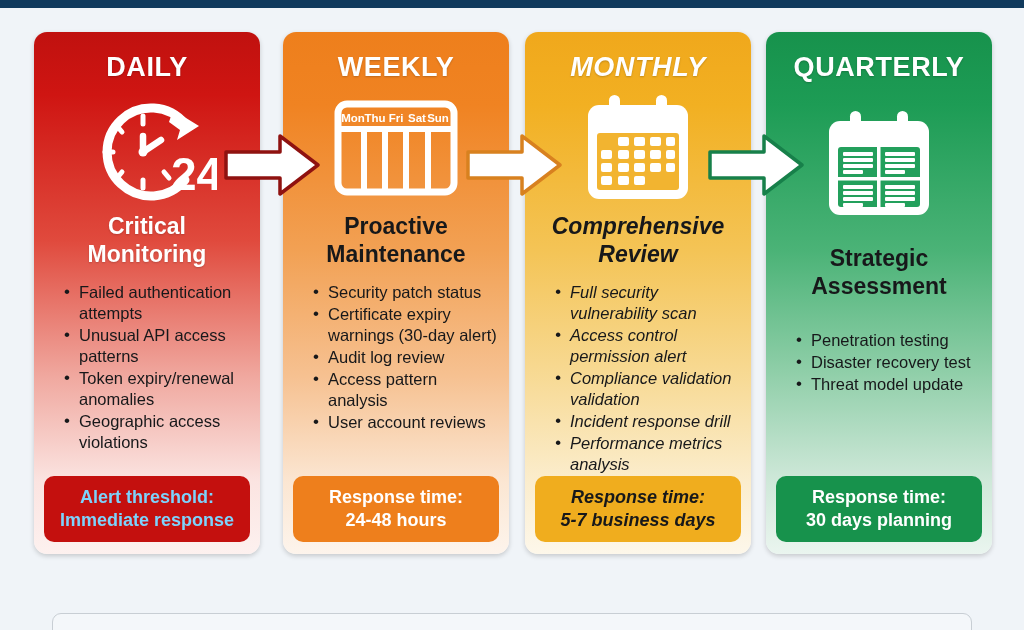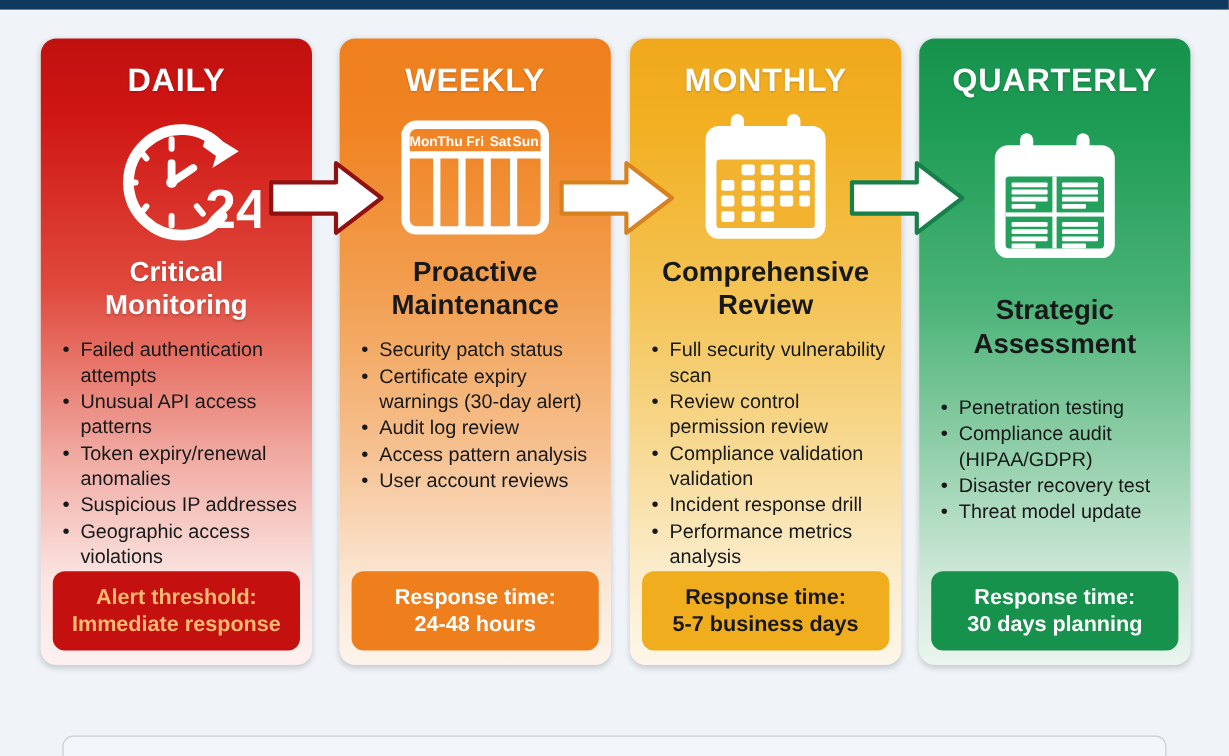"MONTHLY" .card.amber { font-style: none -> italic }
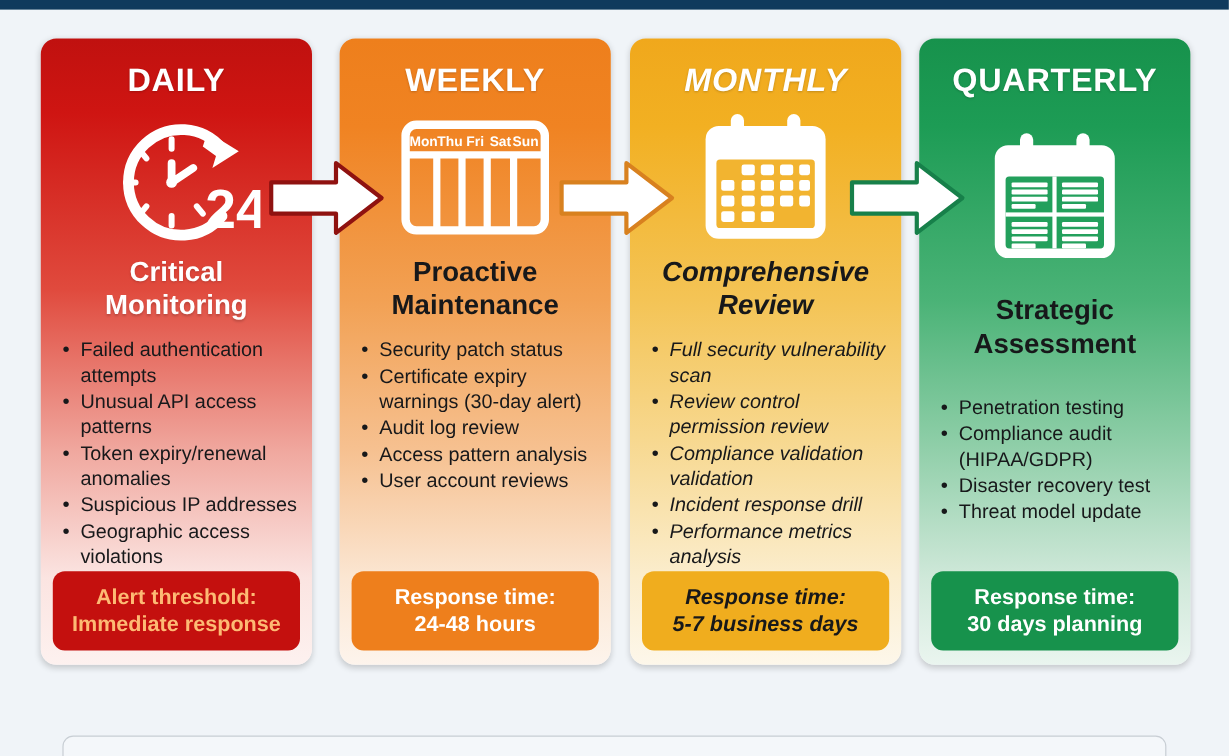"Failed authentication attempts" .bullets { margin: 14px 0 0 0 -> 14px 0 0 12px }
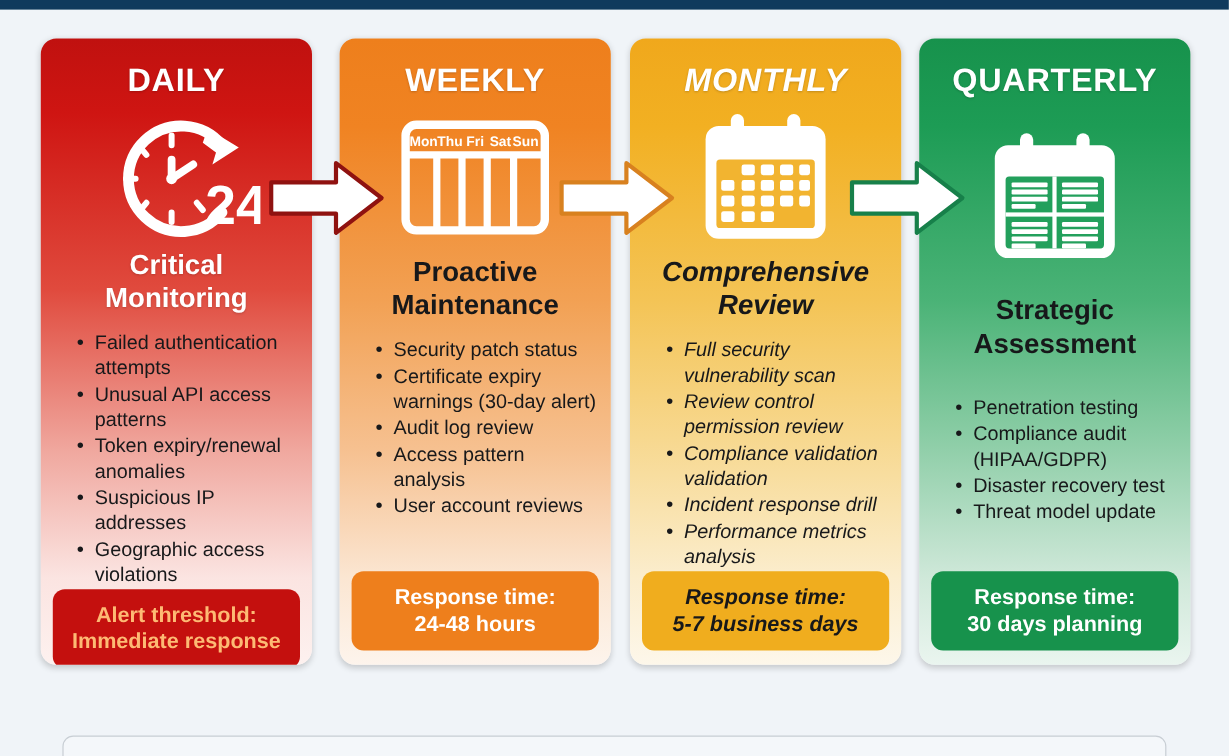"Review control permission review" li { text: Review control permission review -> Access control permission alert }
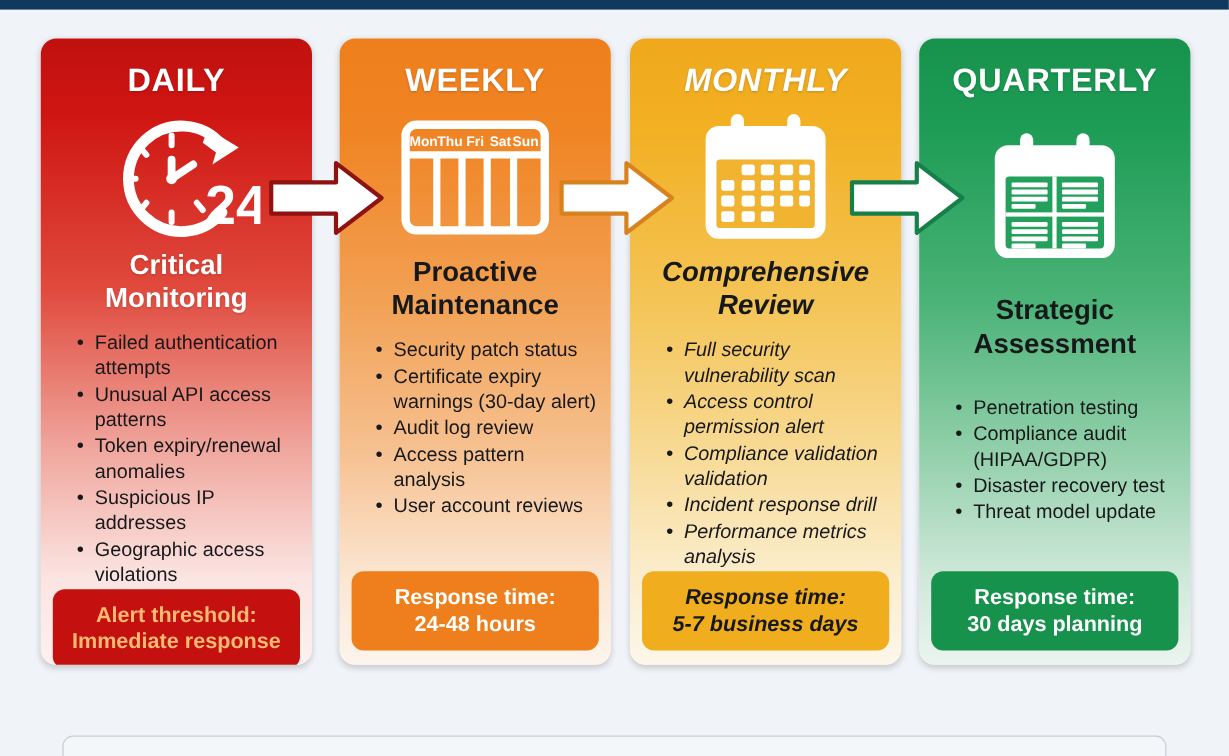"Compliance audit (HIPAA/GDPR)" li { html: <li>Compliance audit (HIPAA/GDPR)</li> -> none }
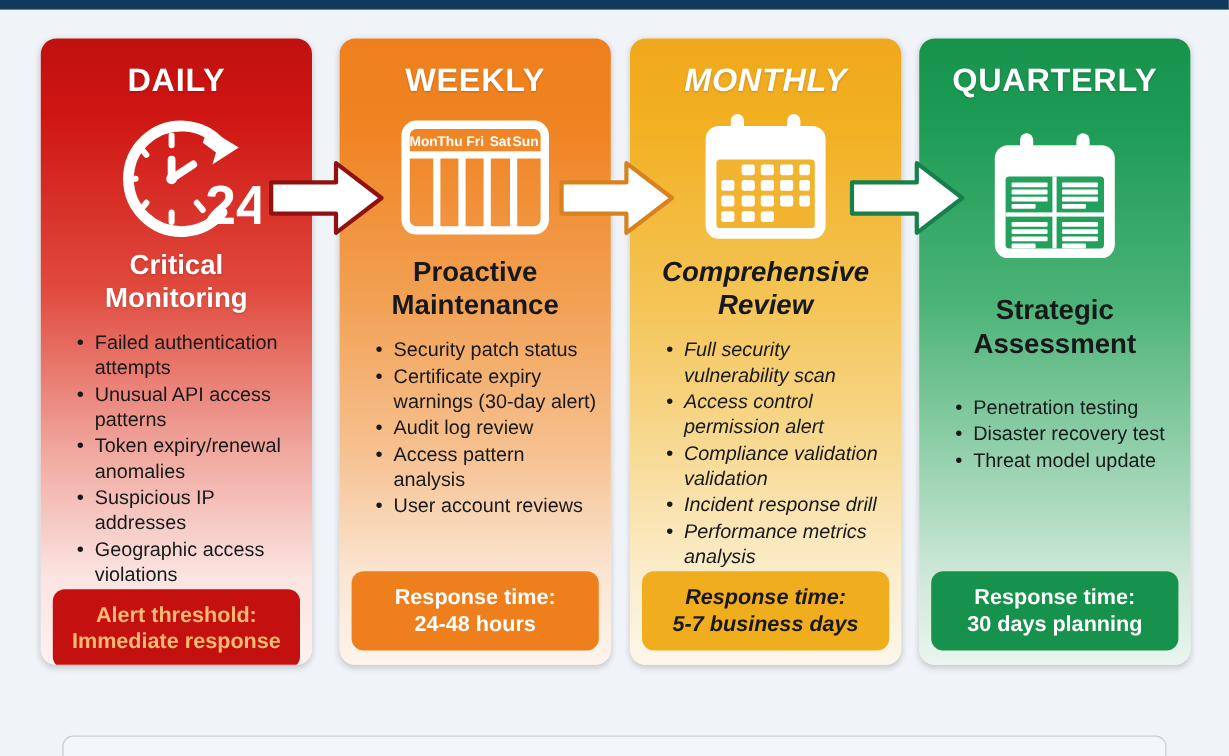"Suspicious IP addresses" li { html: <li>Suspicious IP addresses</li> -> none }
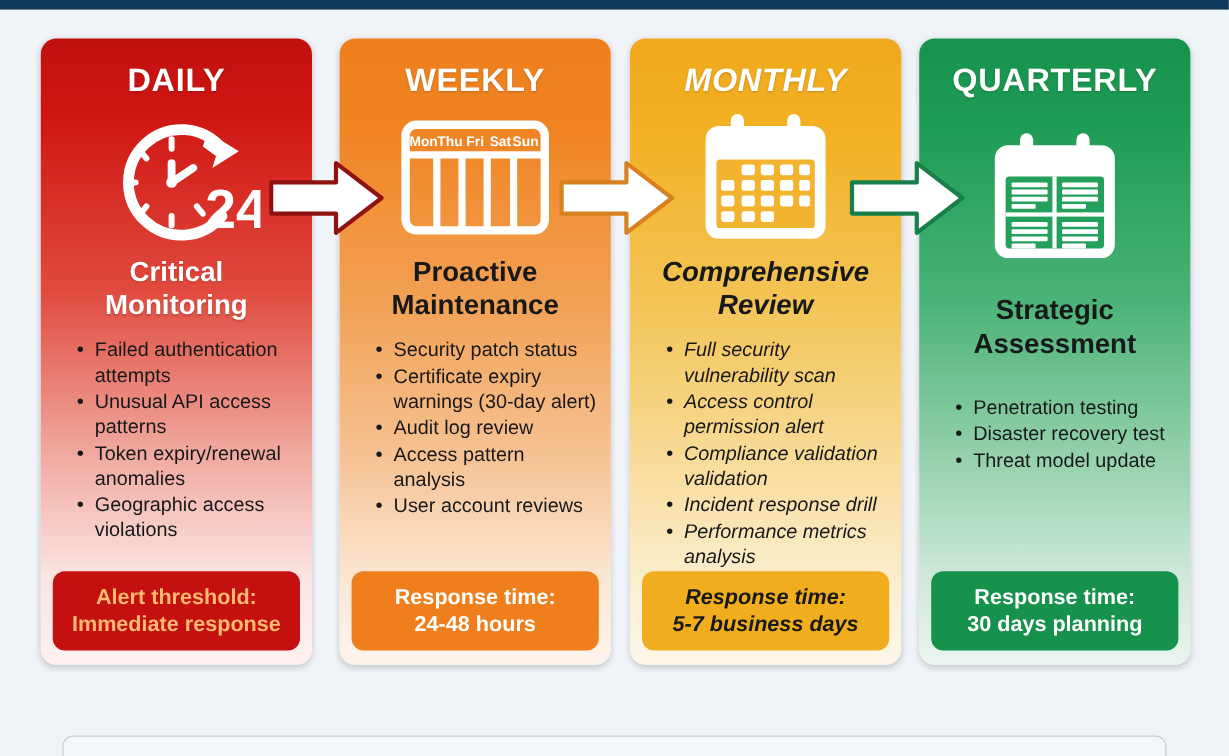"Alert threshold:" .card.red .footer { color: #fdba74 -> #7dd3fc }
